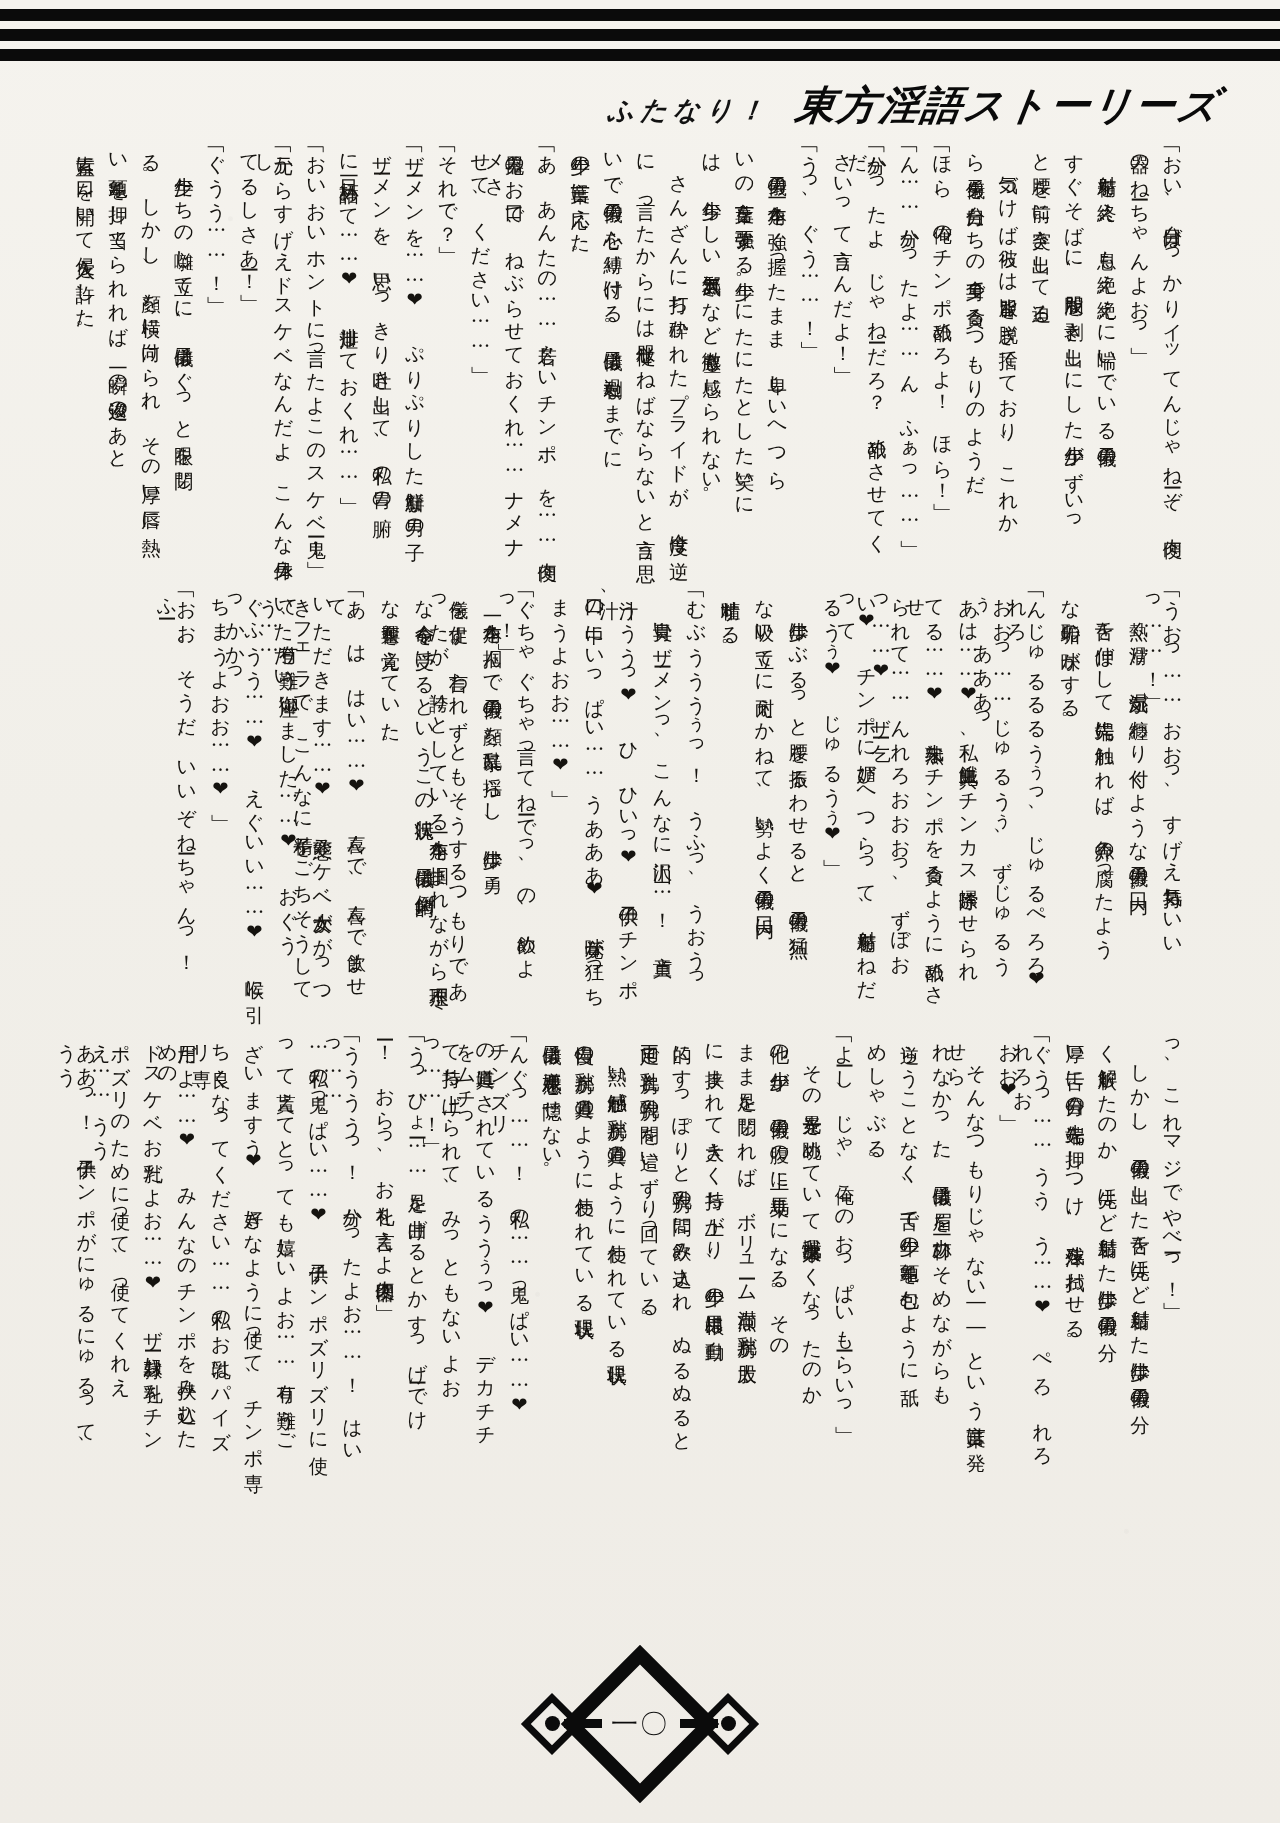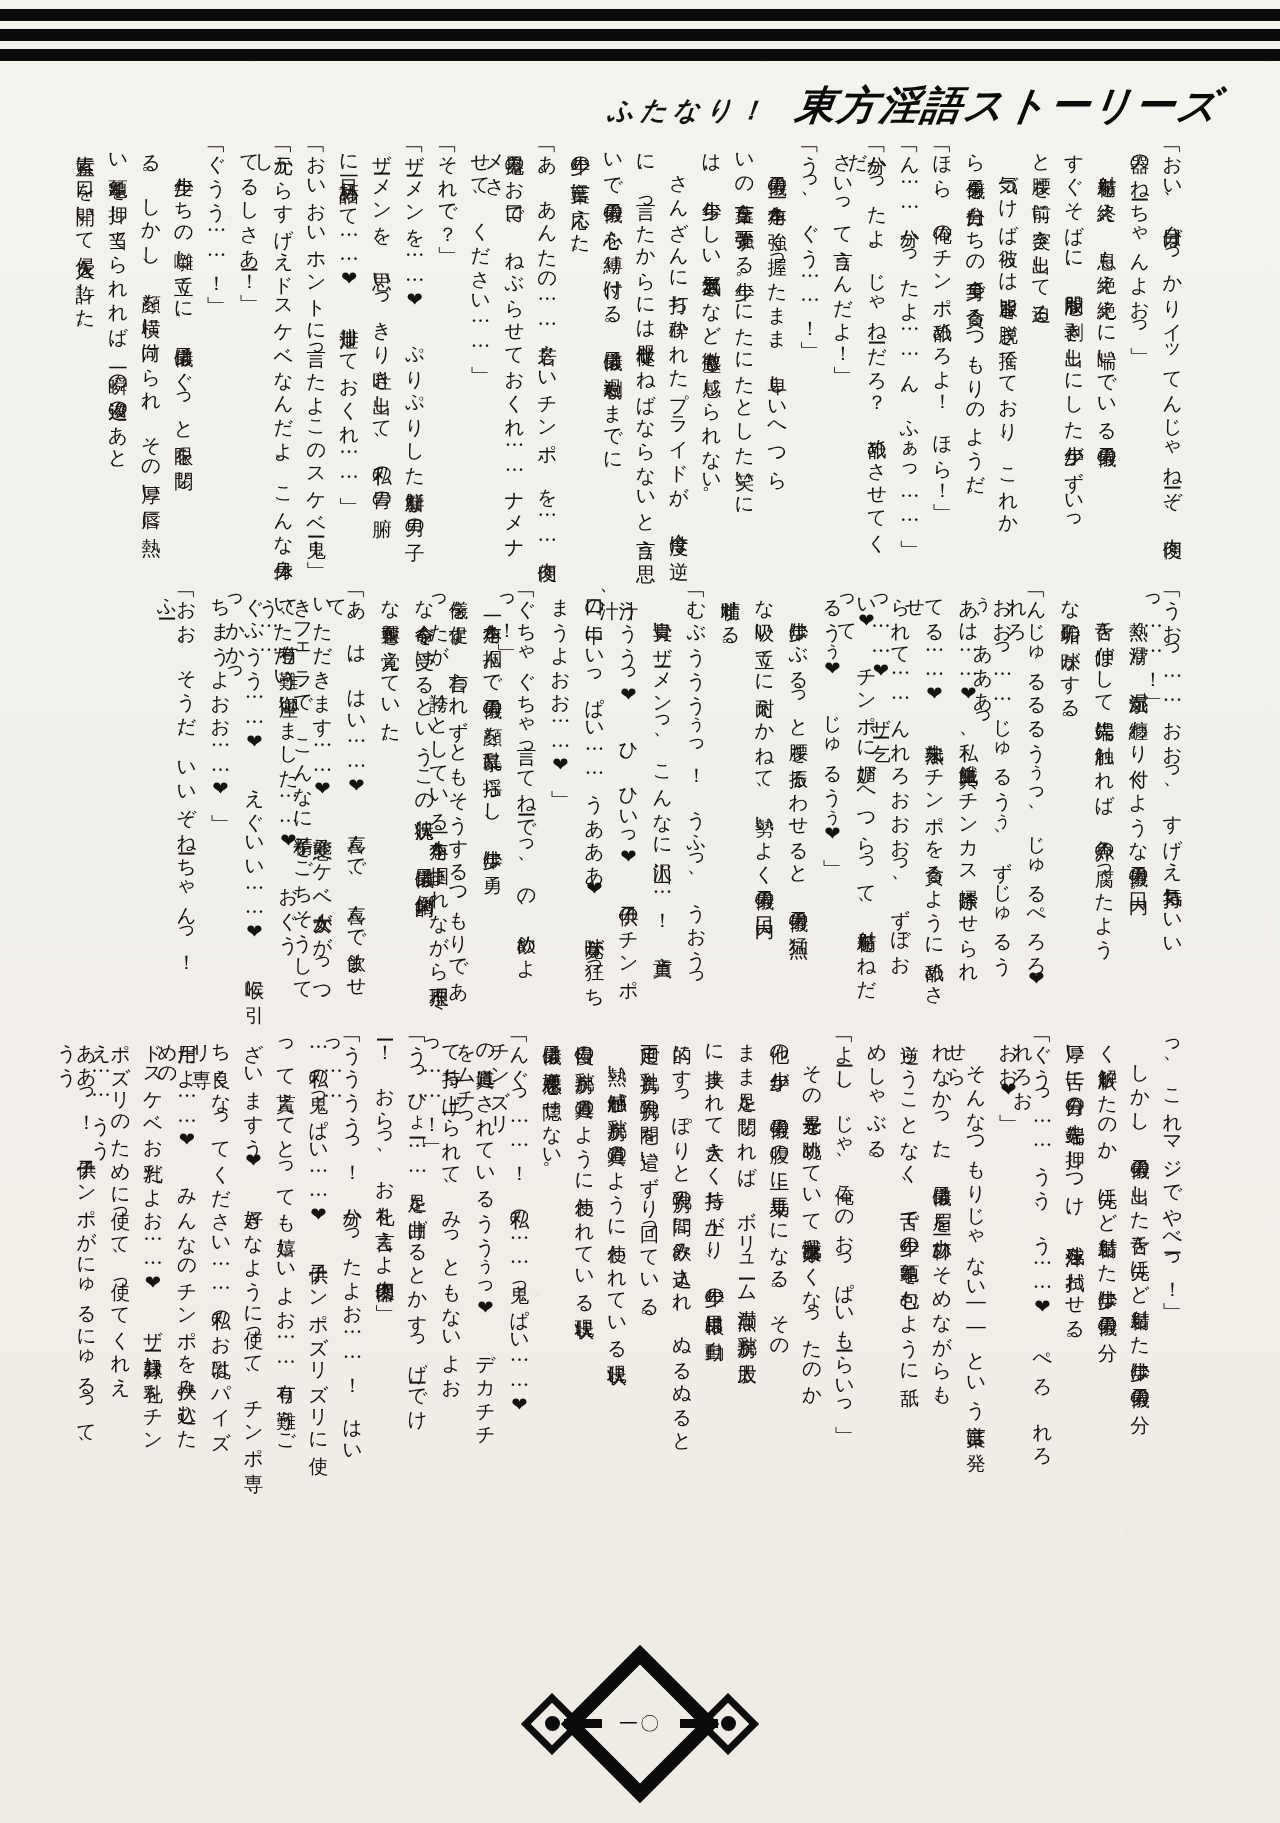"一〇" .pagenum { font-size: 19px -> 27px }
